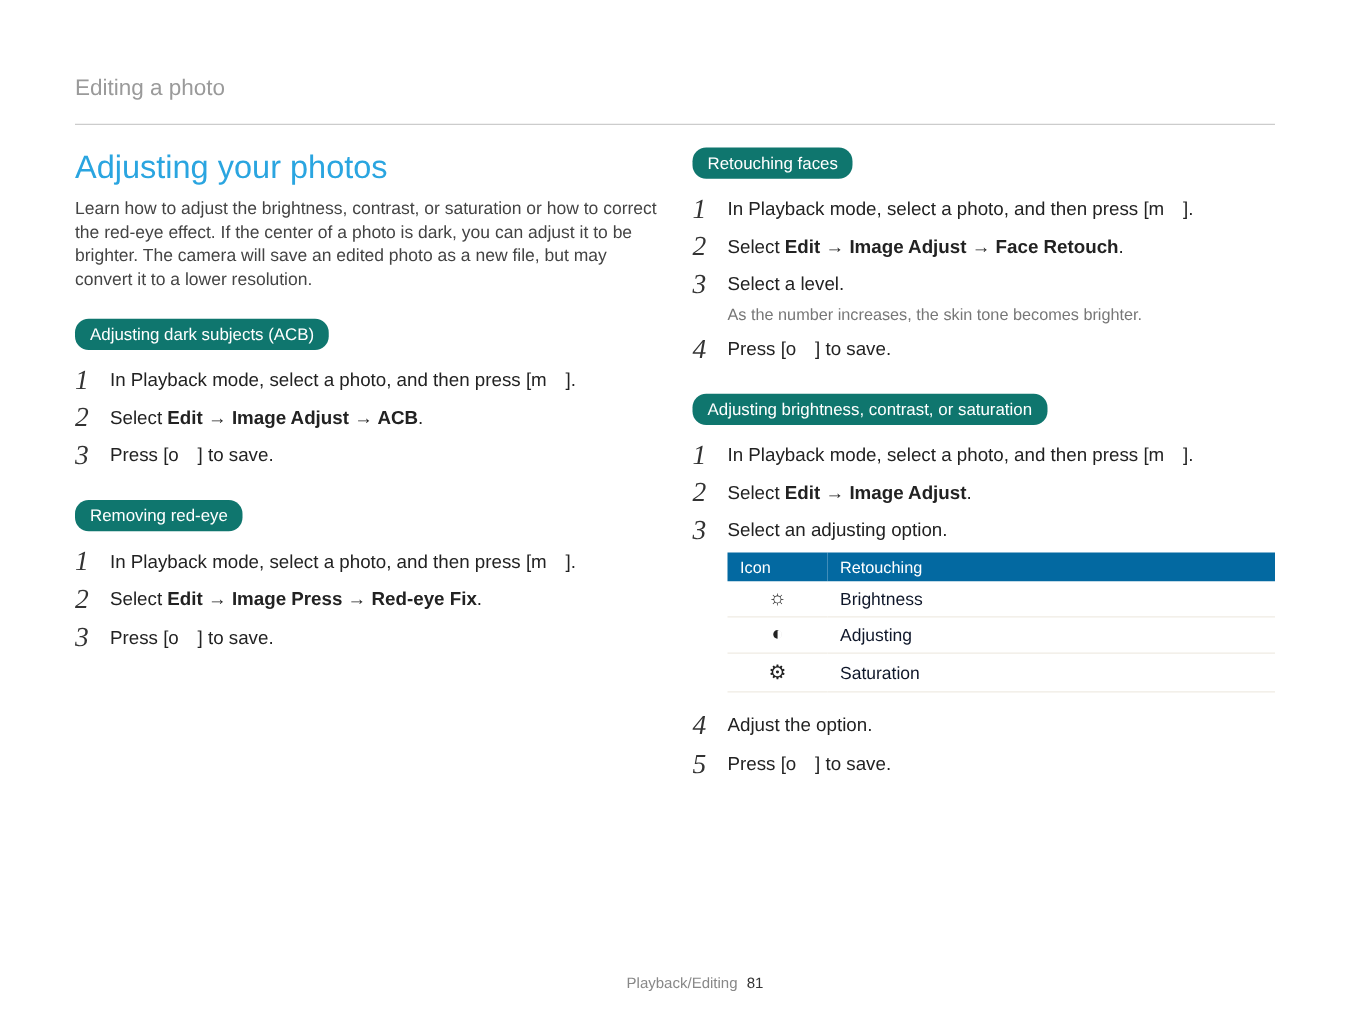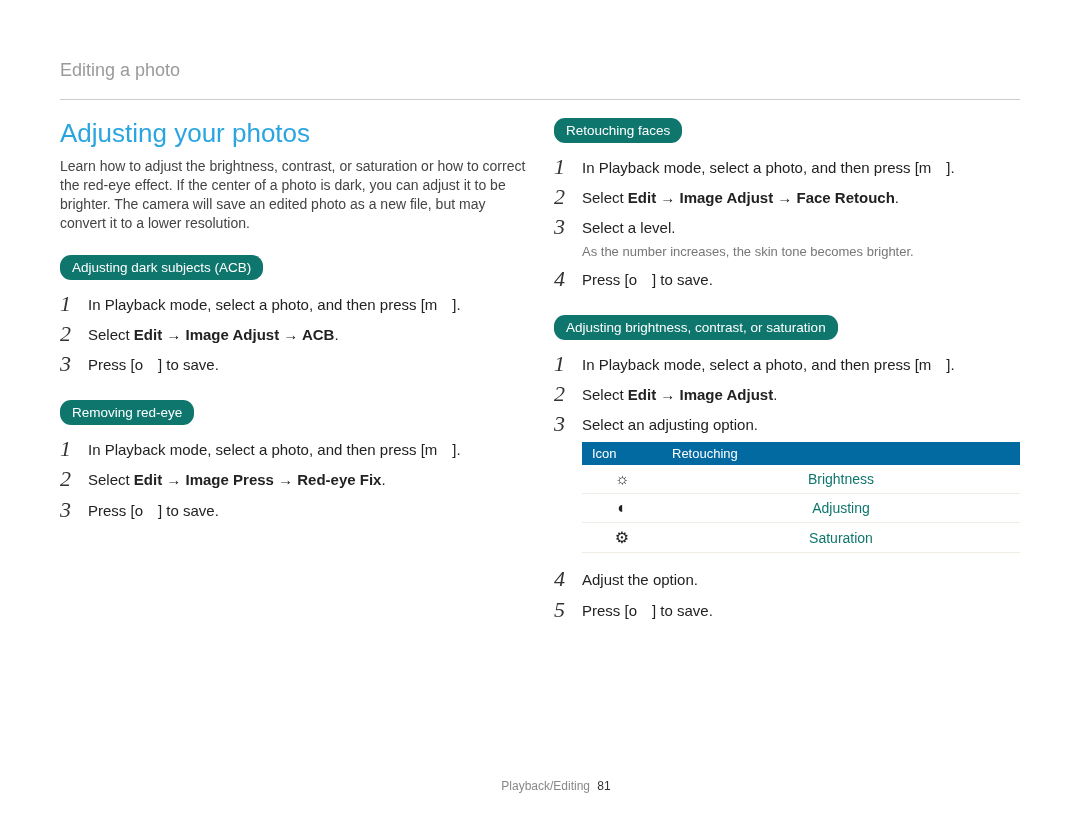"Brightness" table.icon-table tbody td { color: #0f766e -> #0f172a; text-align: center -> none }
